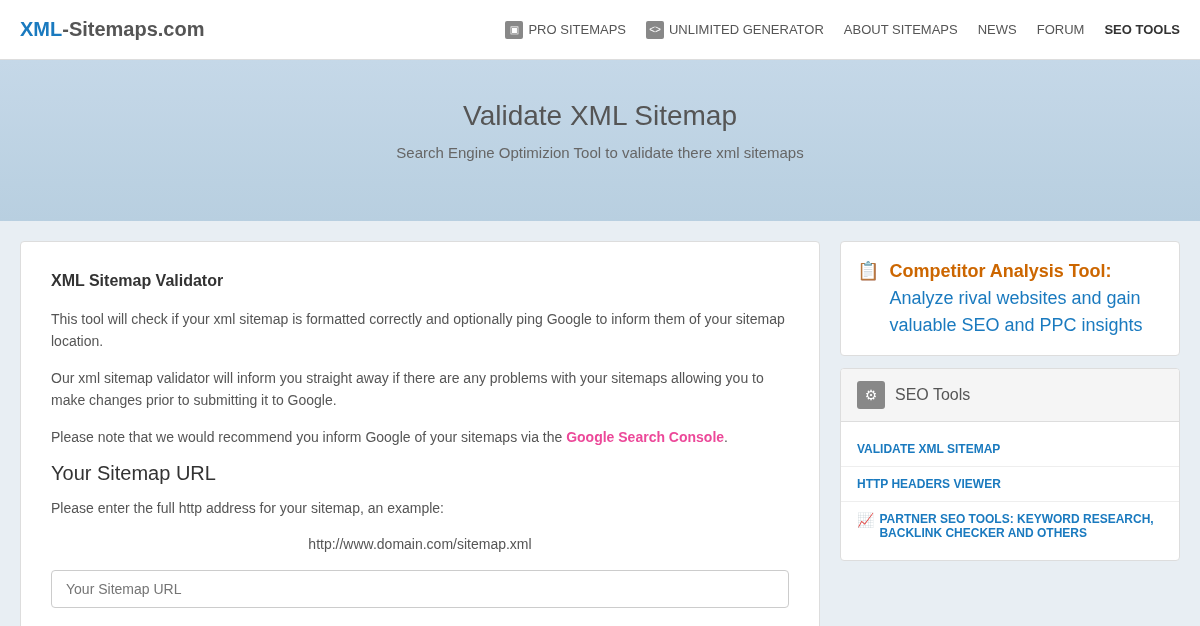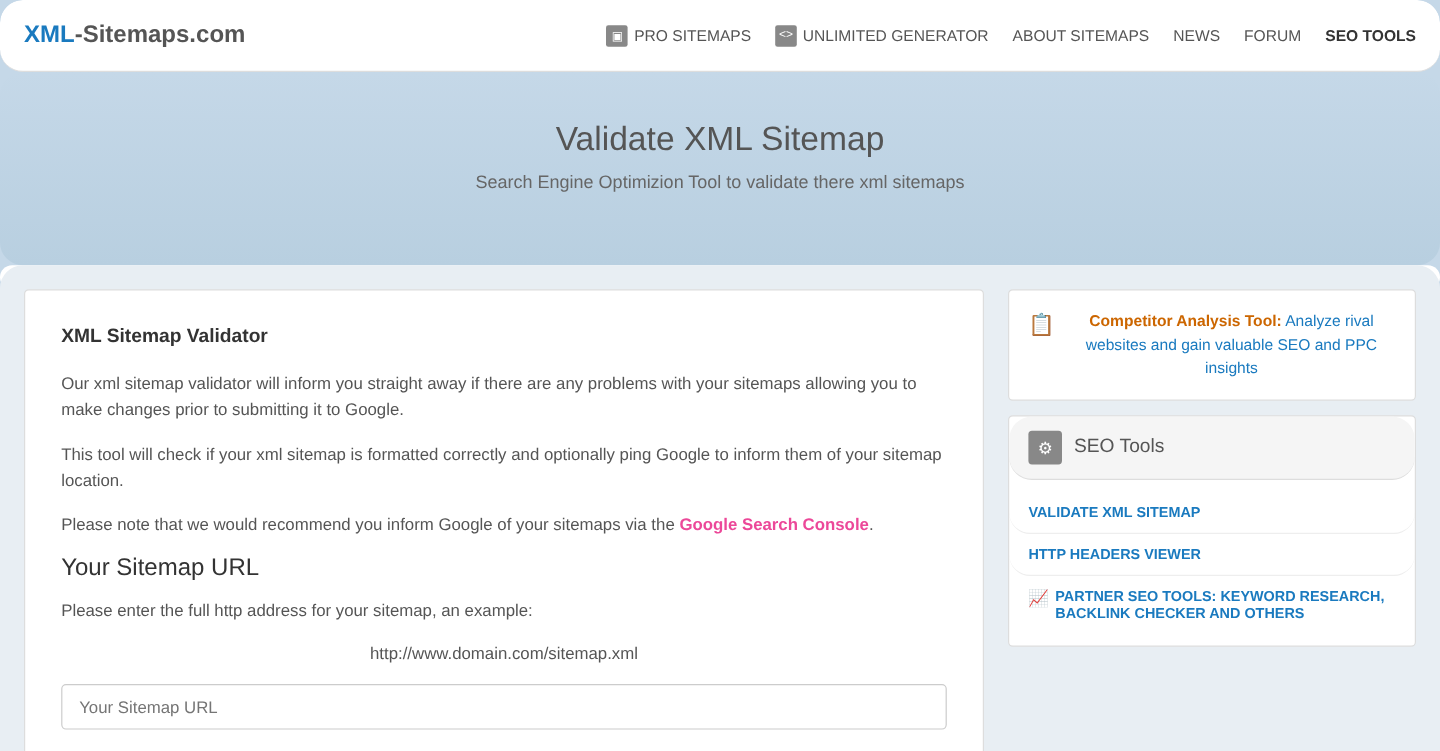"XML-Sitemaps.com" * { border-radius: 19px -> none }
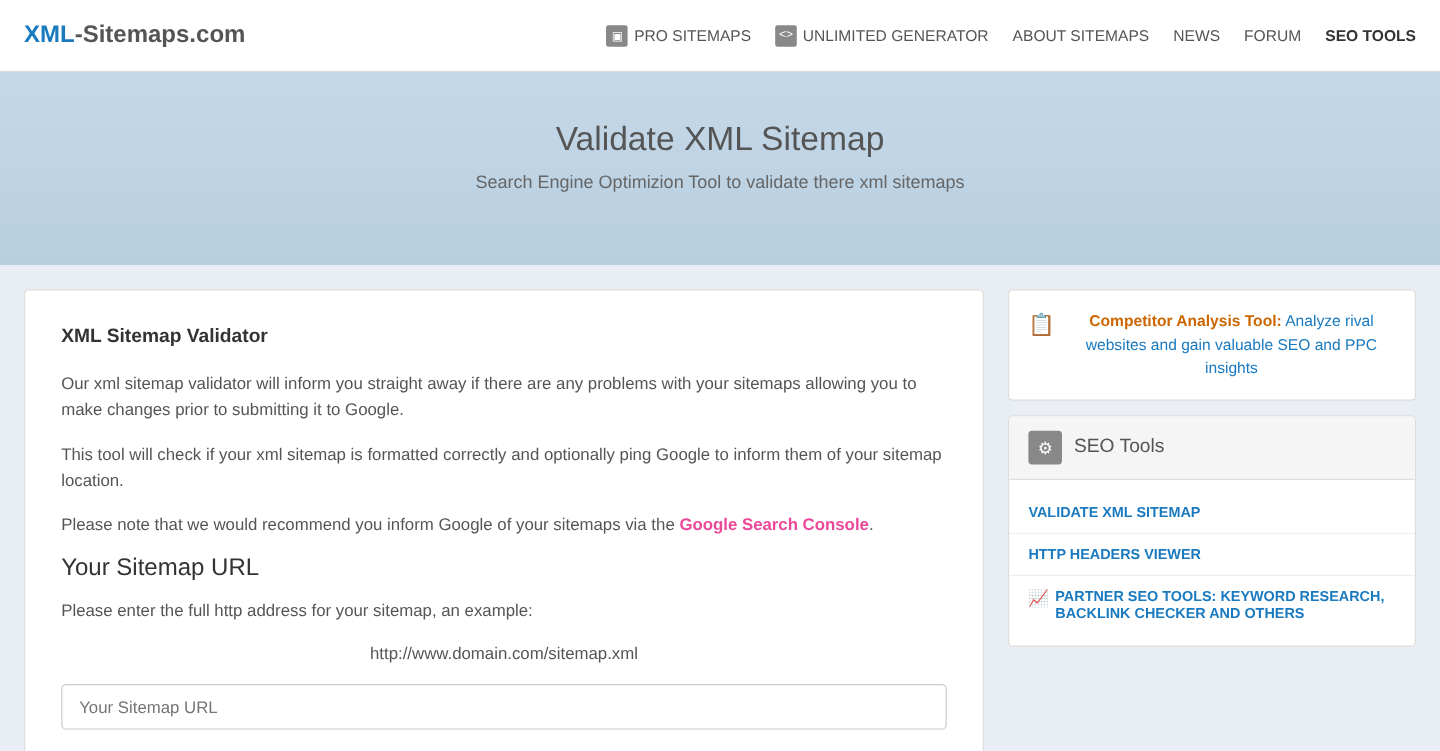"Competitor Analysis Tool: Analyze rival" .competitor-box p { font-size: 13px -> 18px; text-align: center -> none }
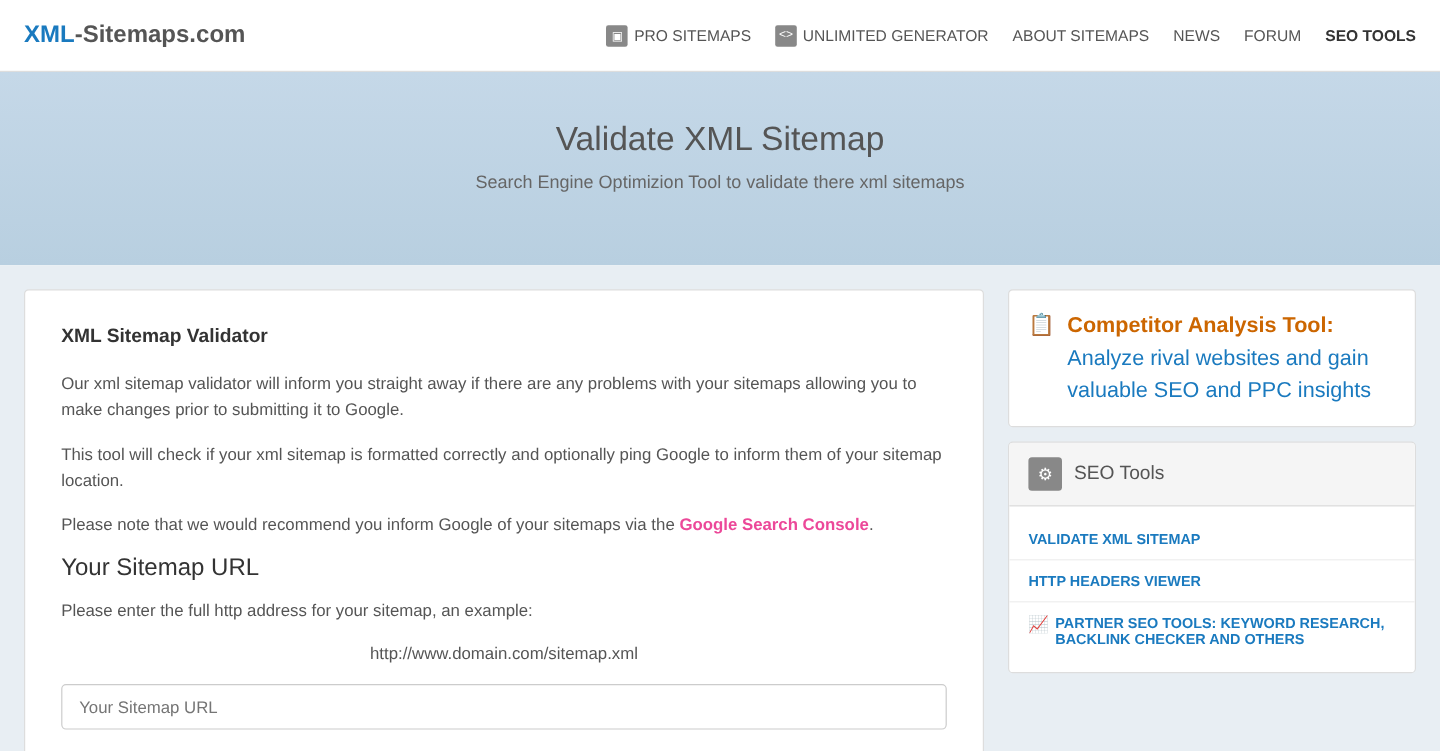"Our xml sitemap validator will" p { order: before "This tool will check if" -> after "This tool will check if" }
